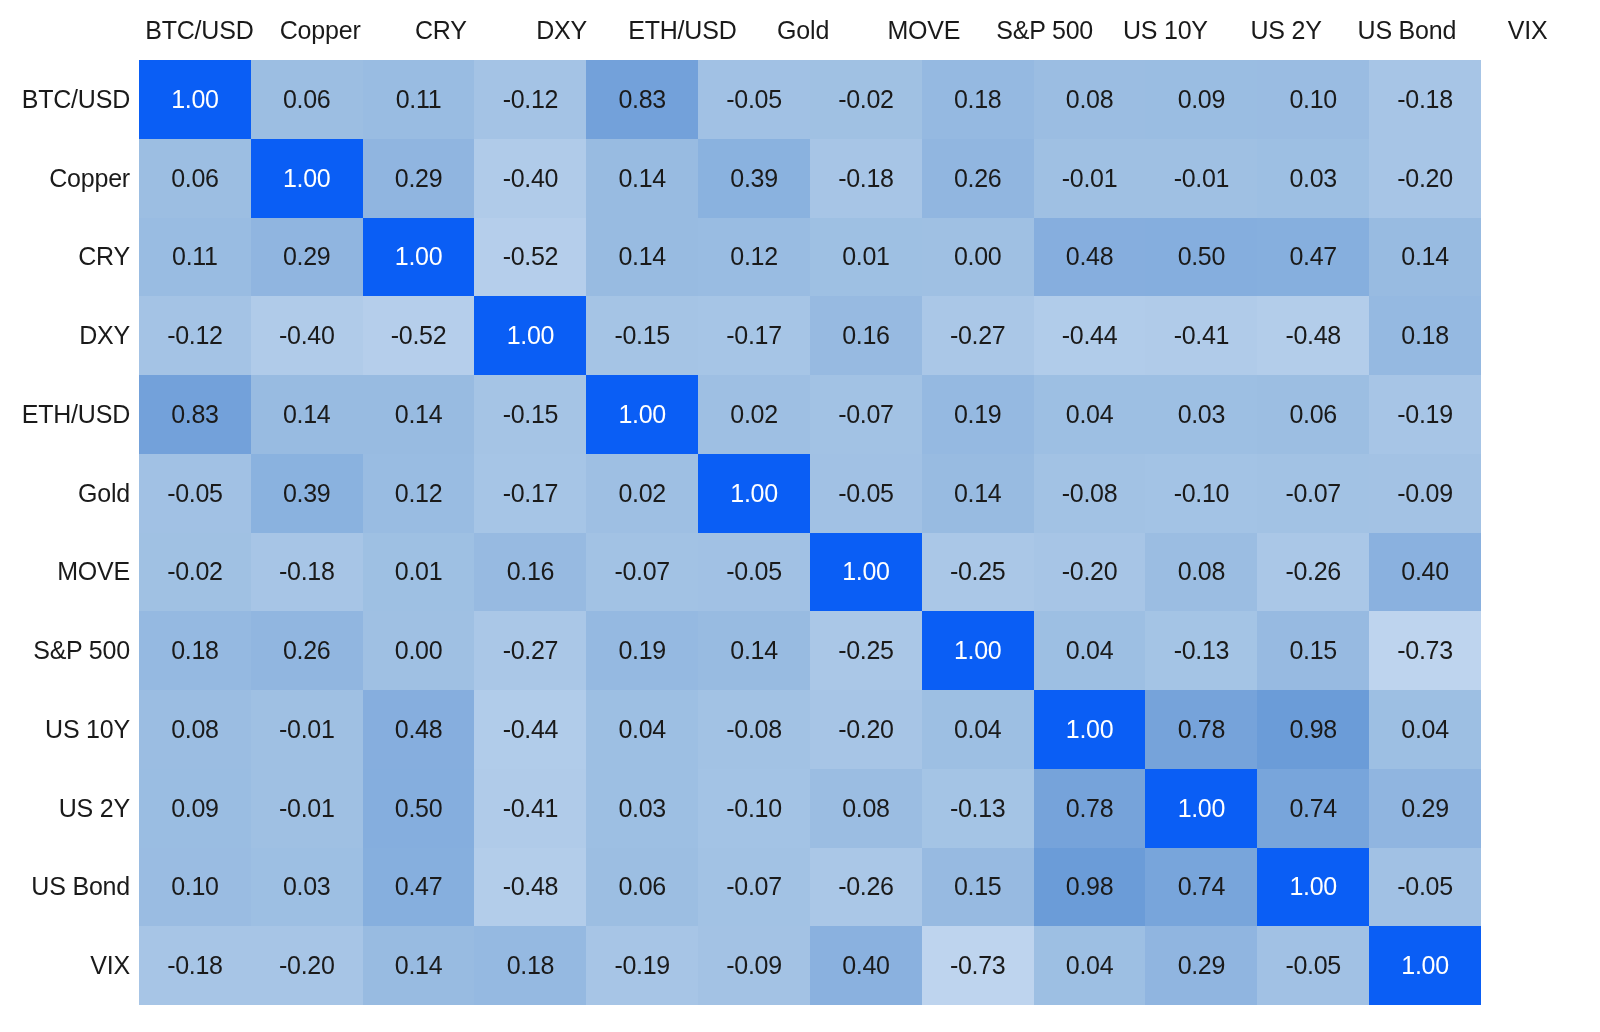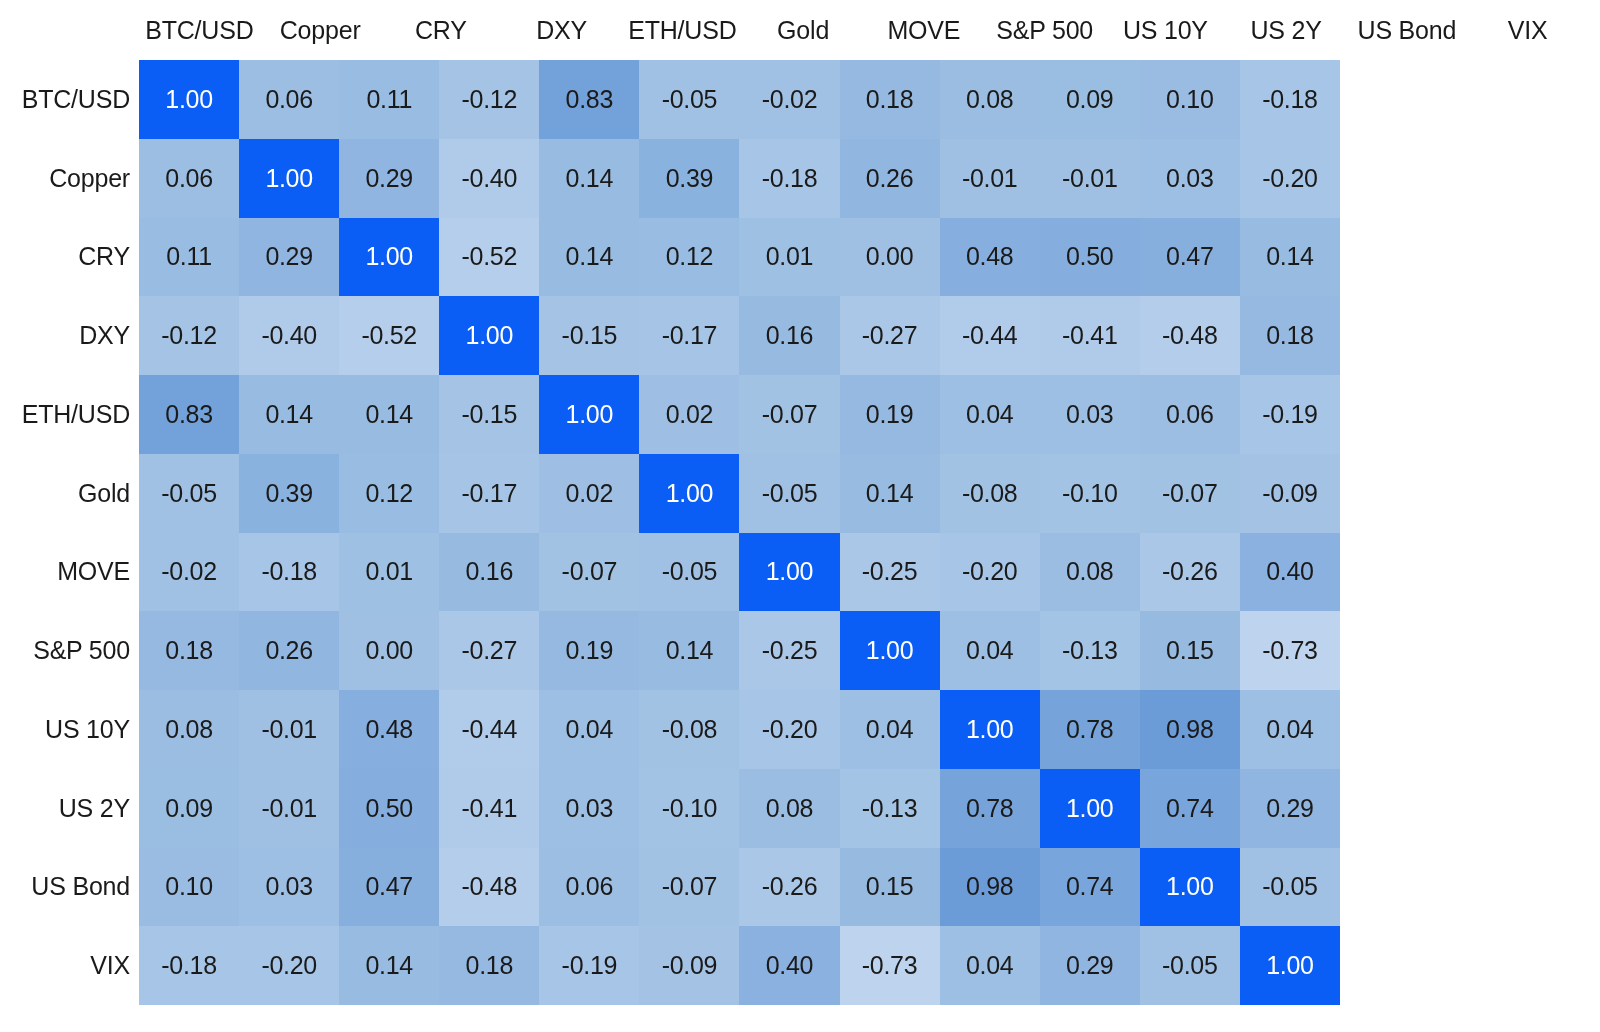"1.00" #matrix-body { width: 1201px -> 1342px }
